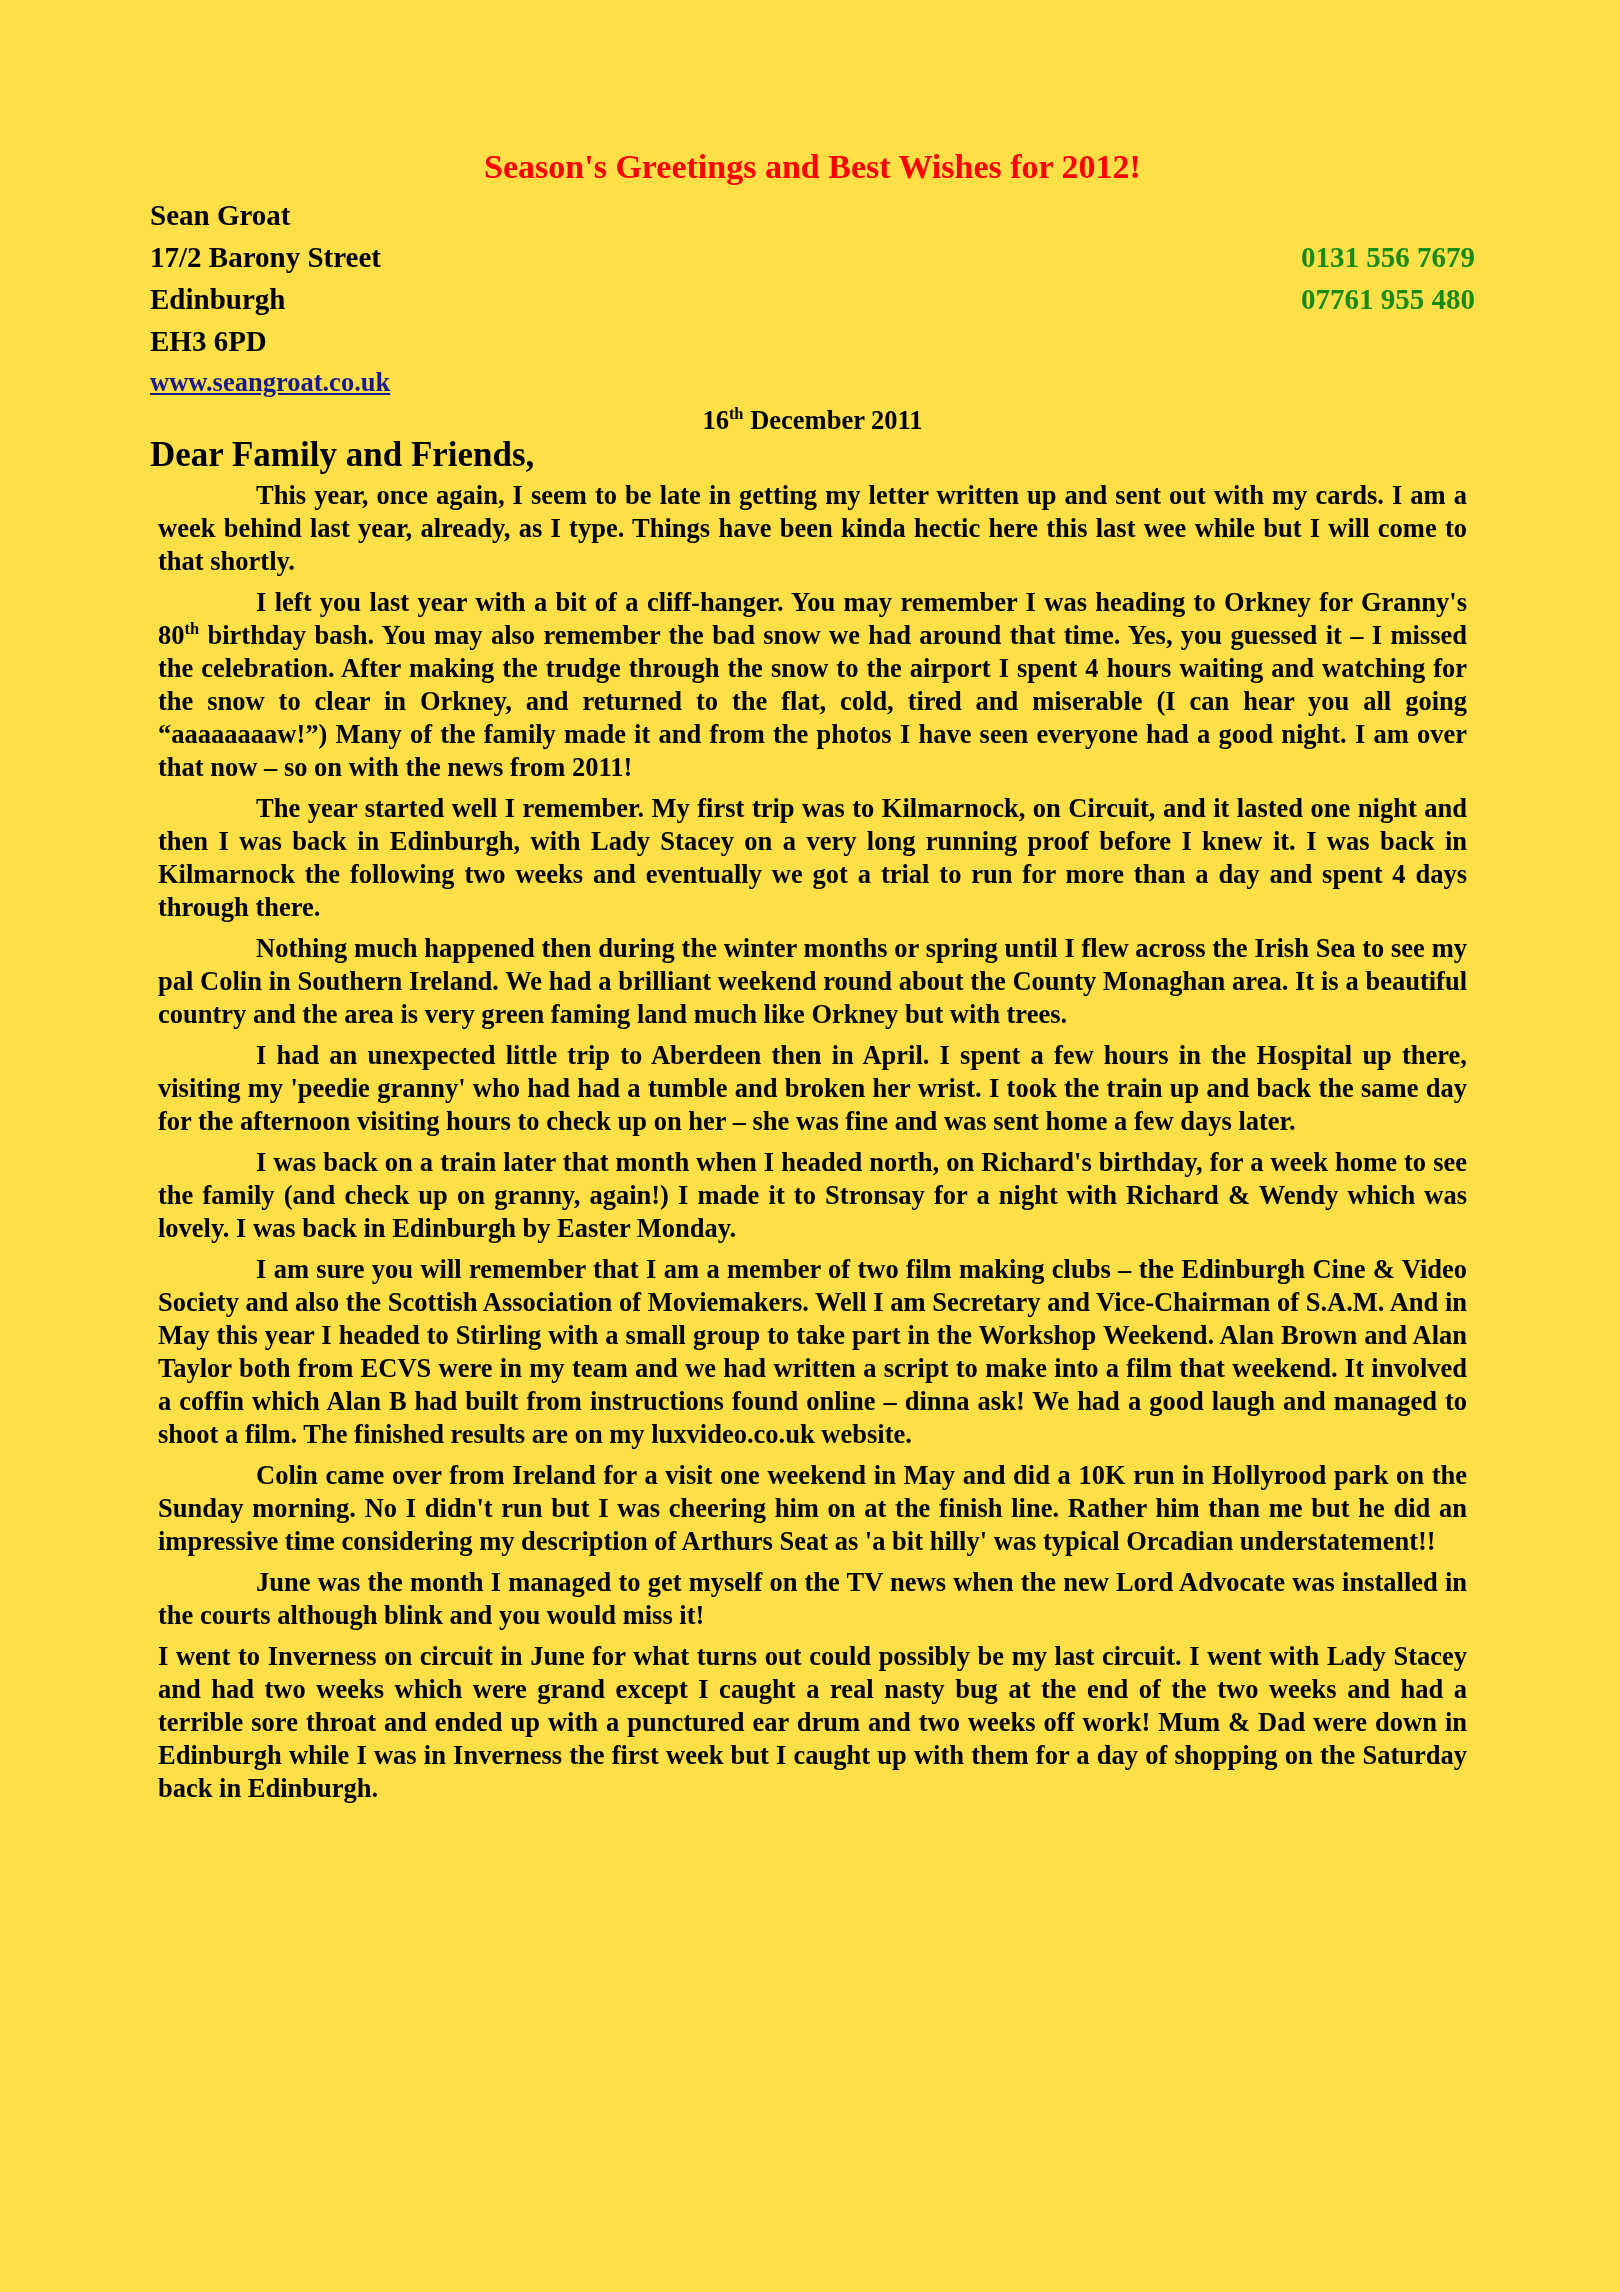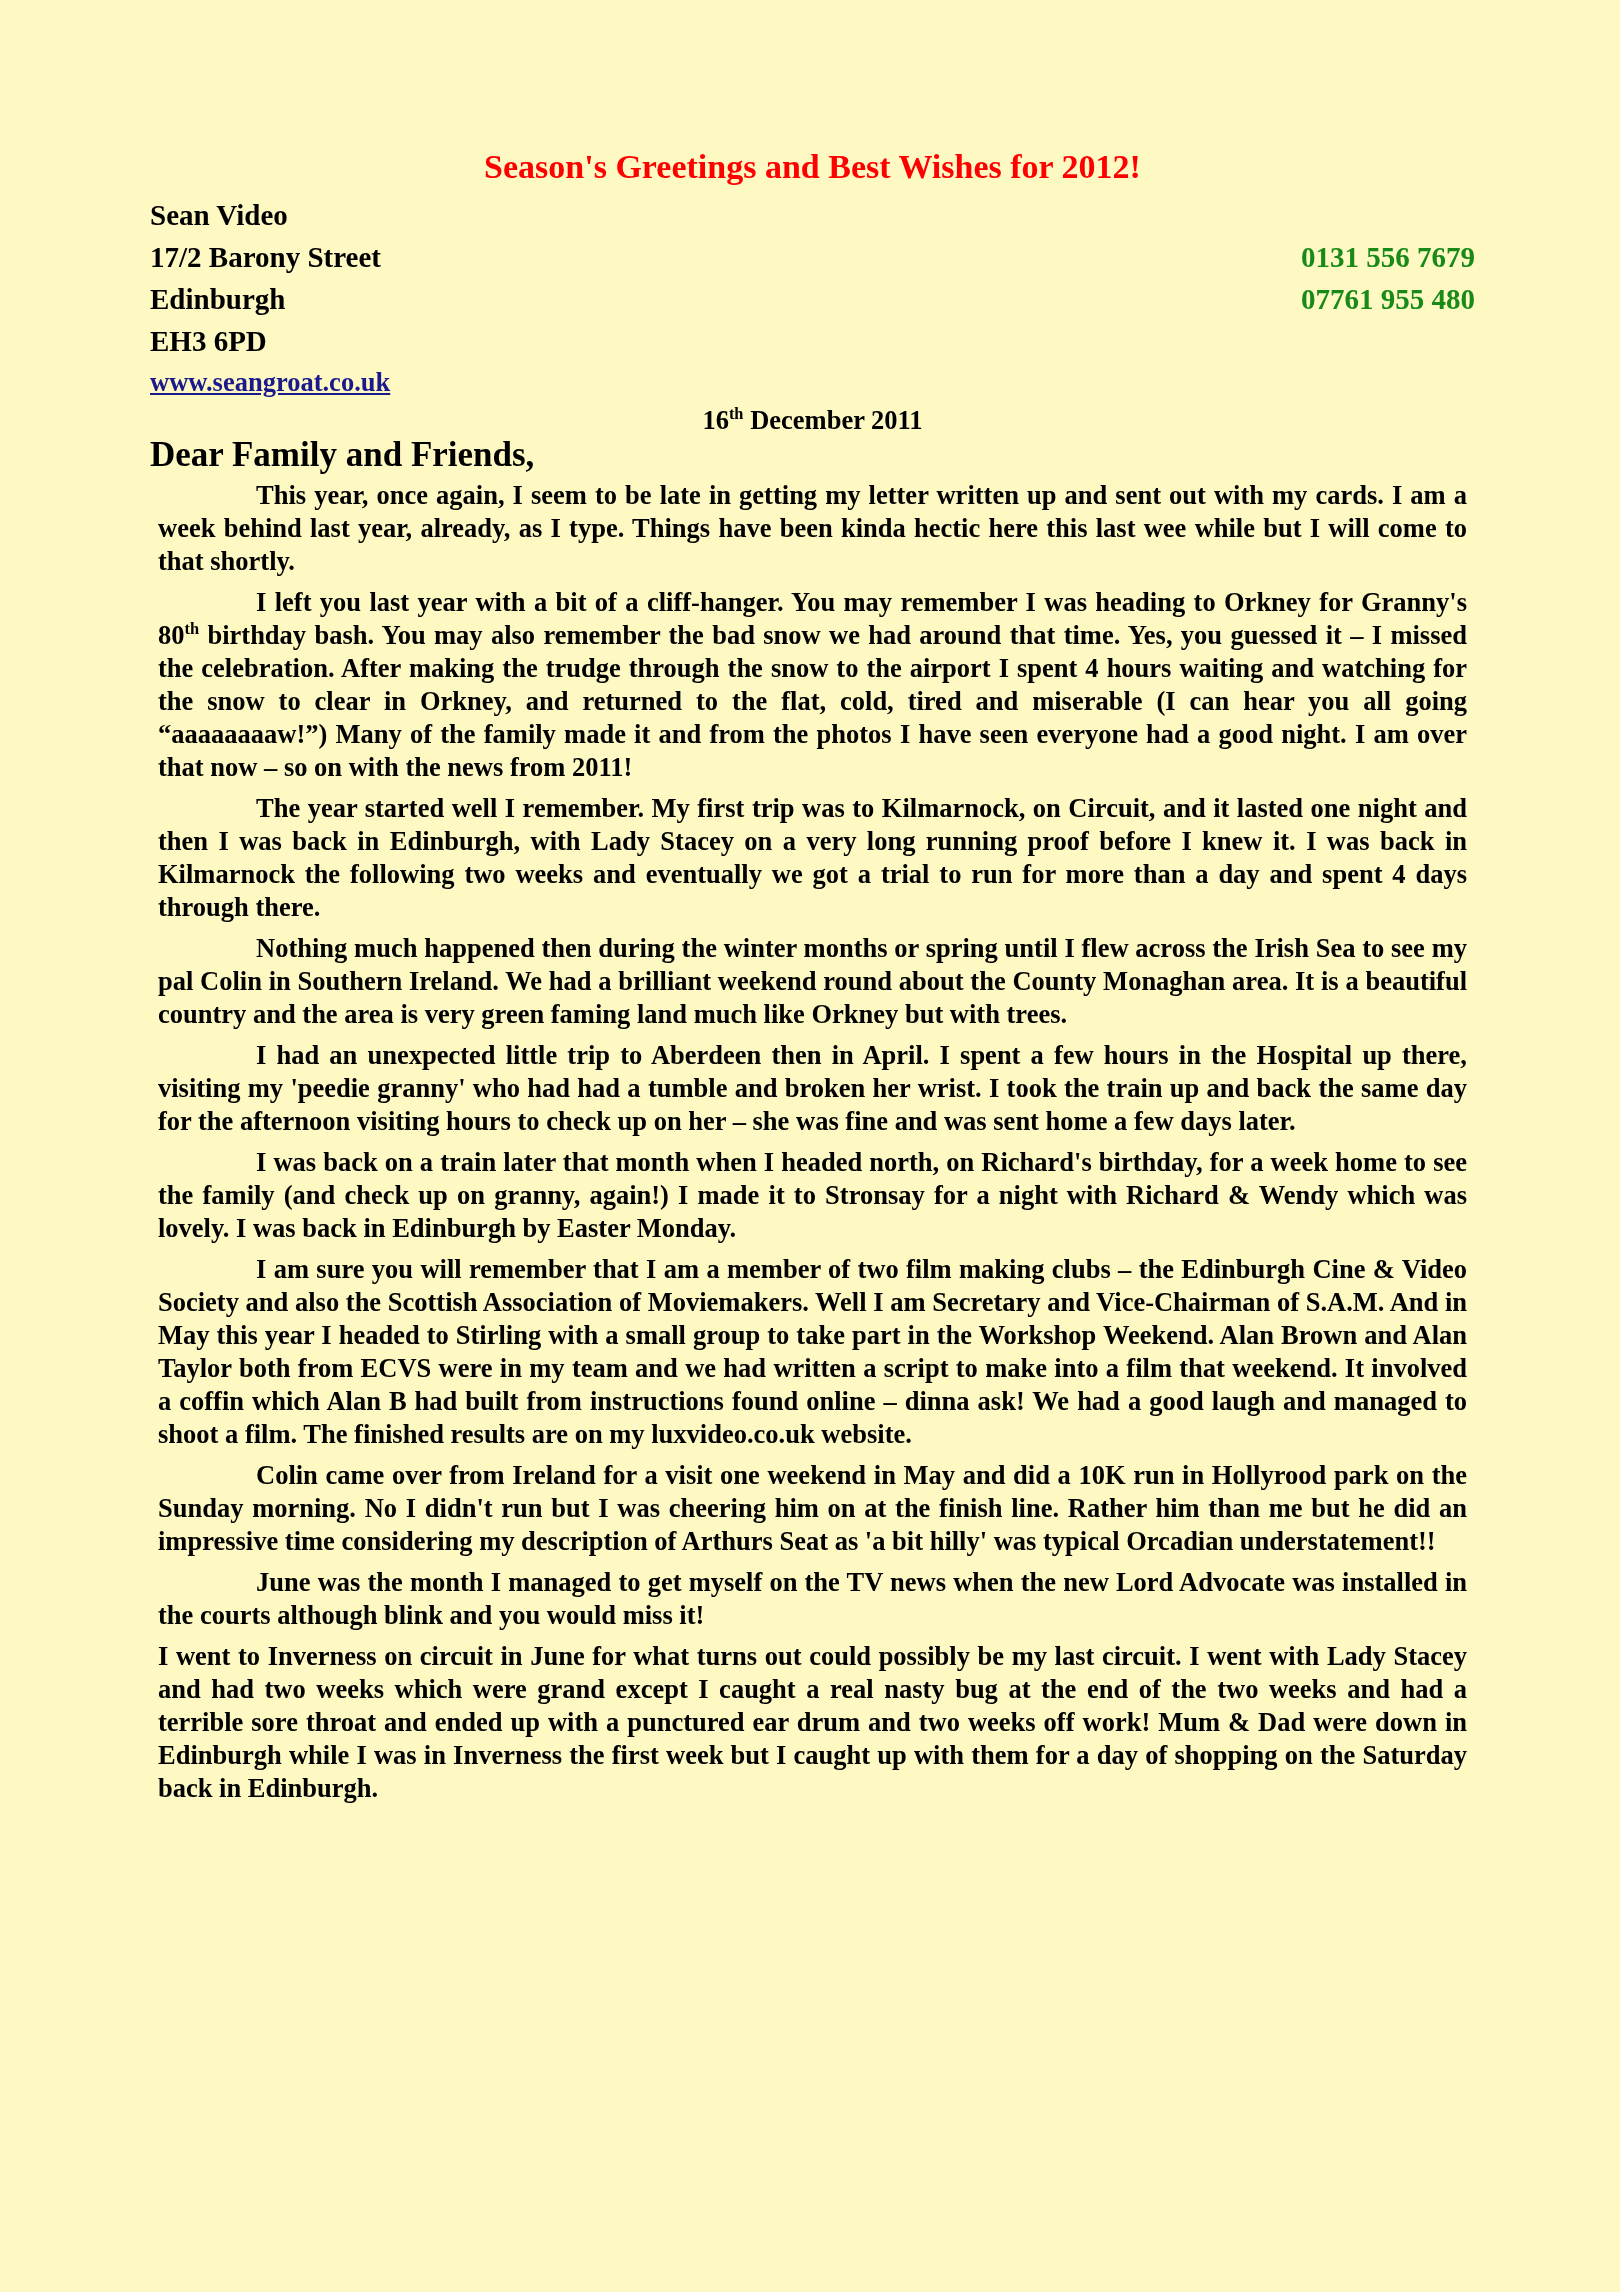"Season's Greetings and Best Wishes" .page { background: #fef9c3 -> #fde047 }
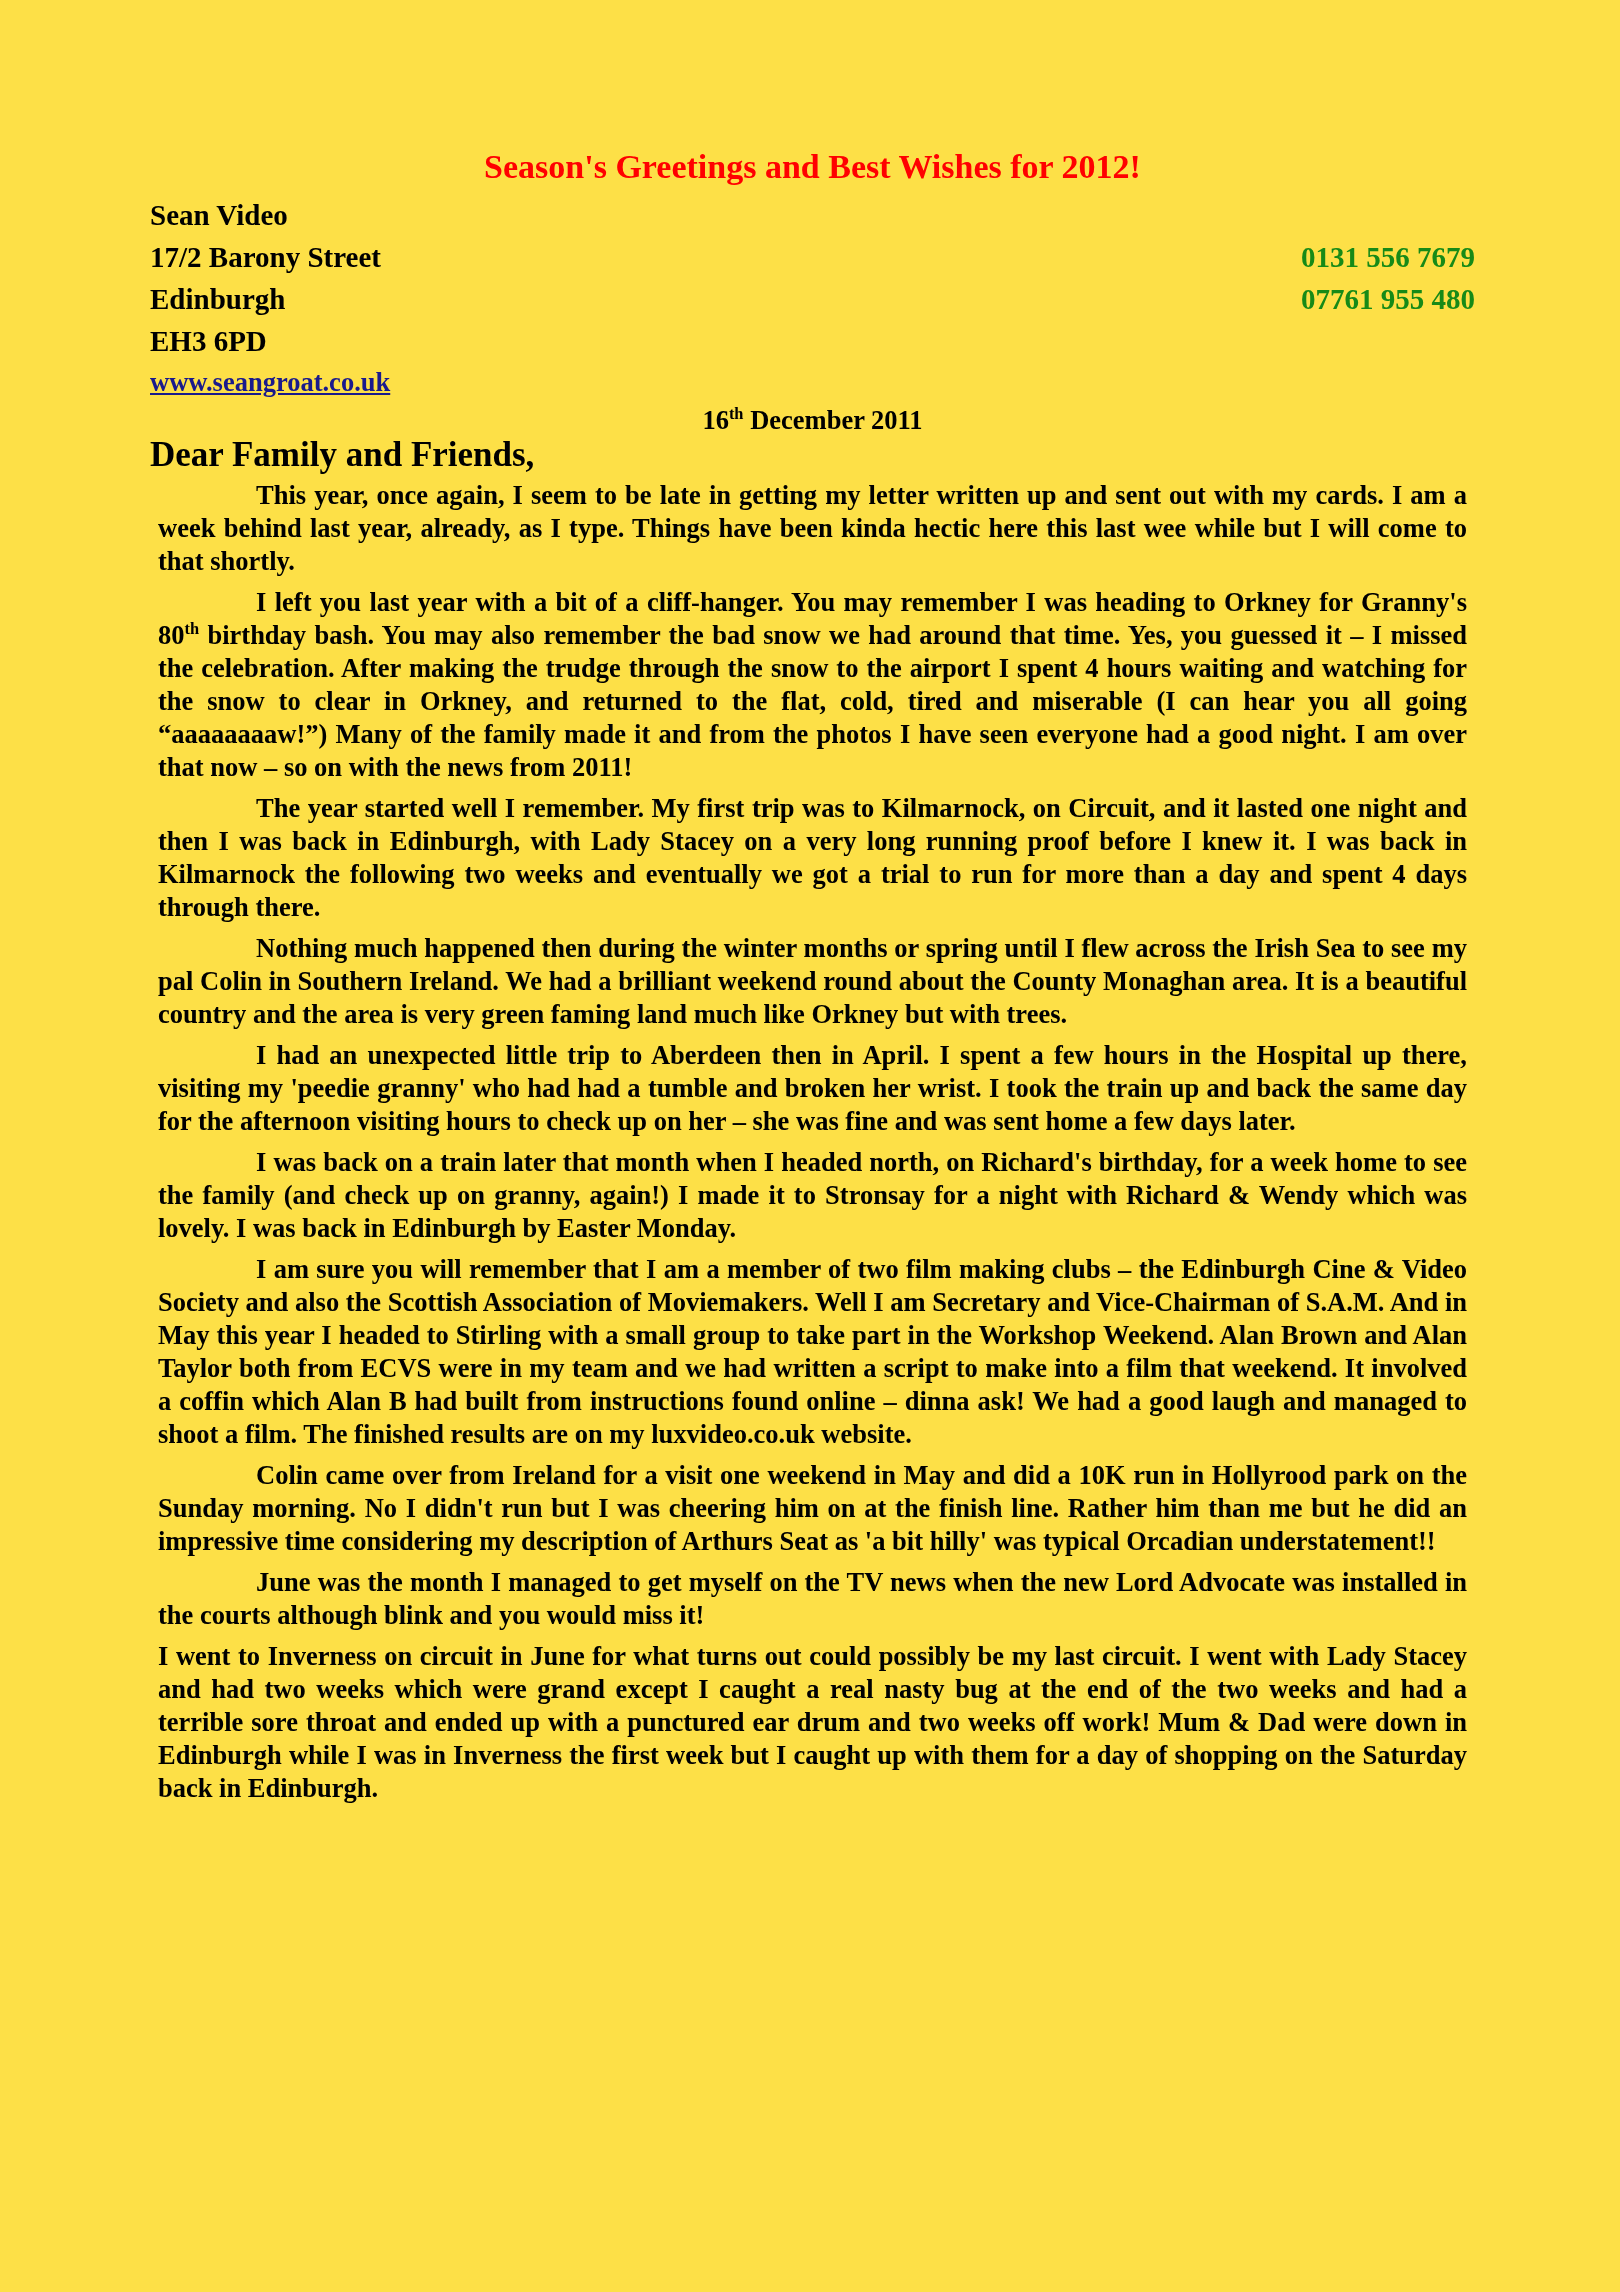"Sean Video" span.addr-left { text: Video -> Groat }
